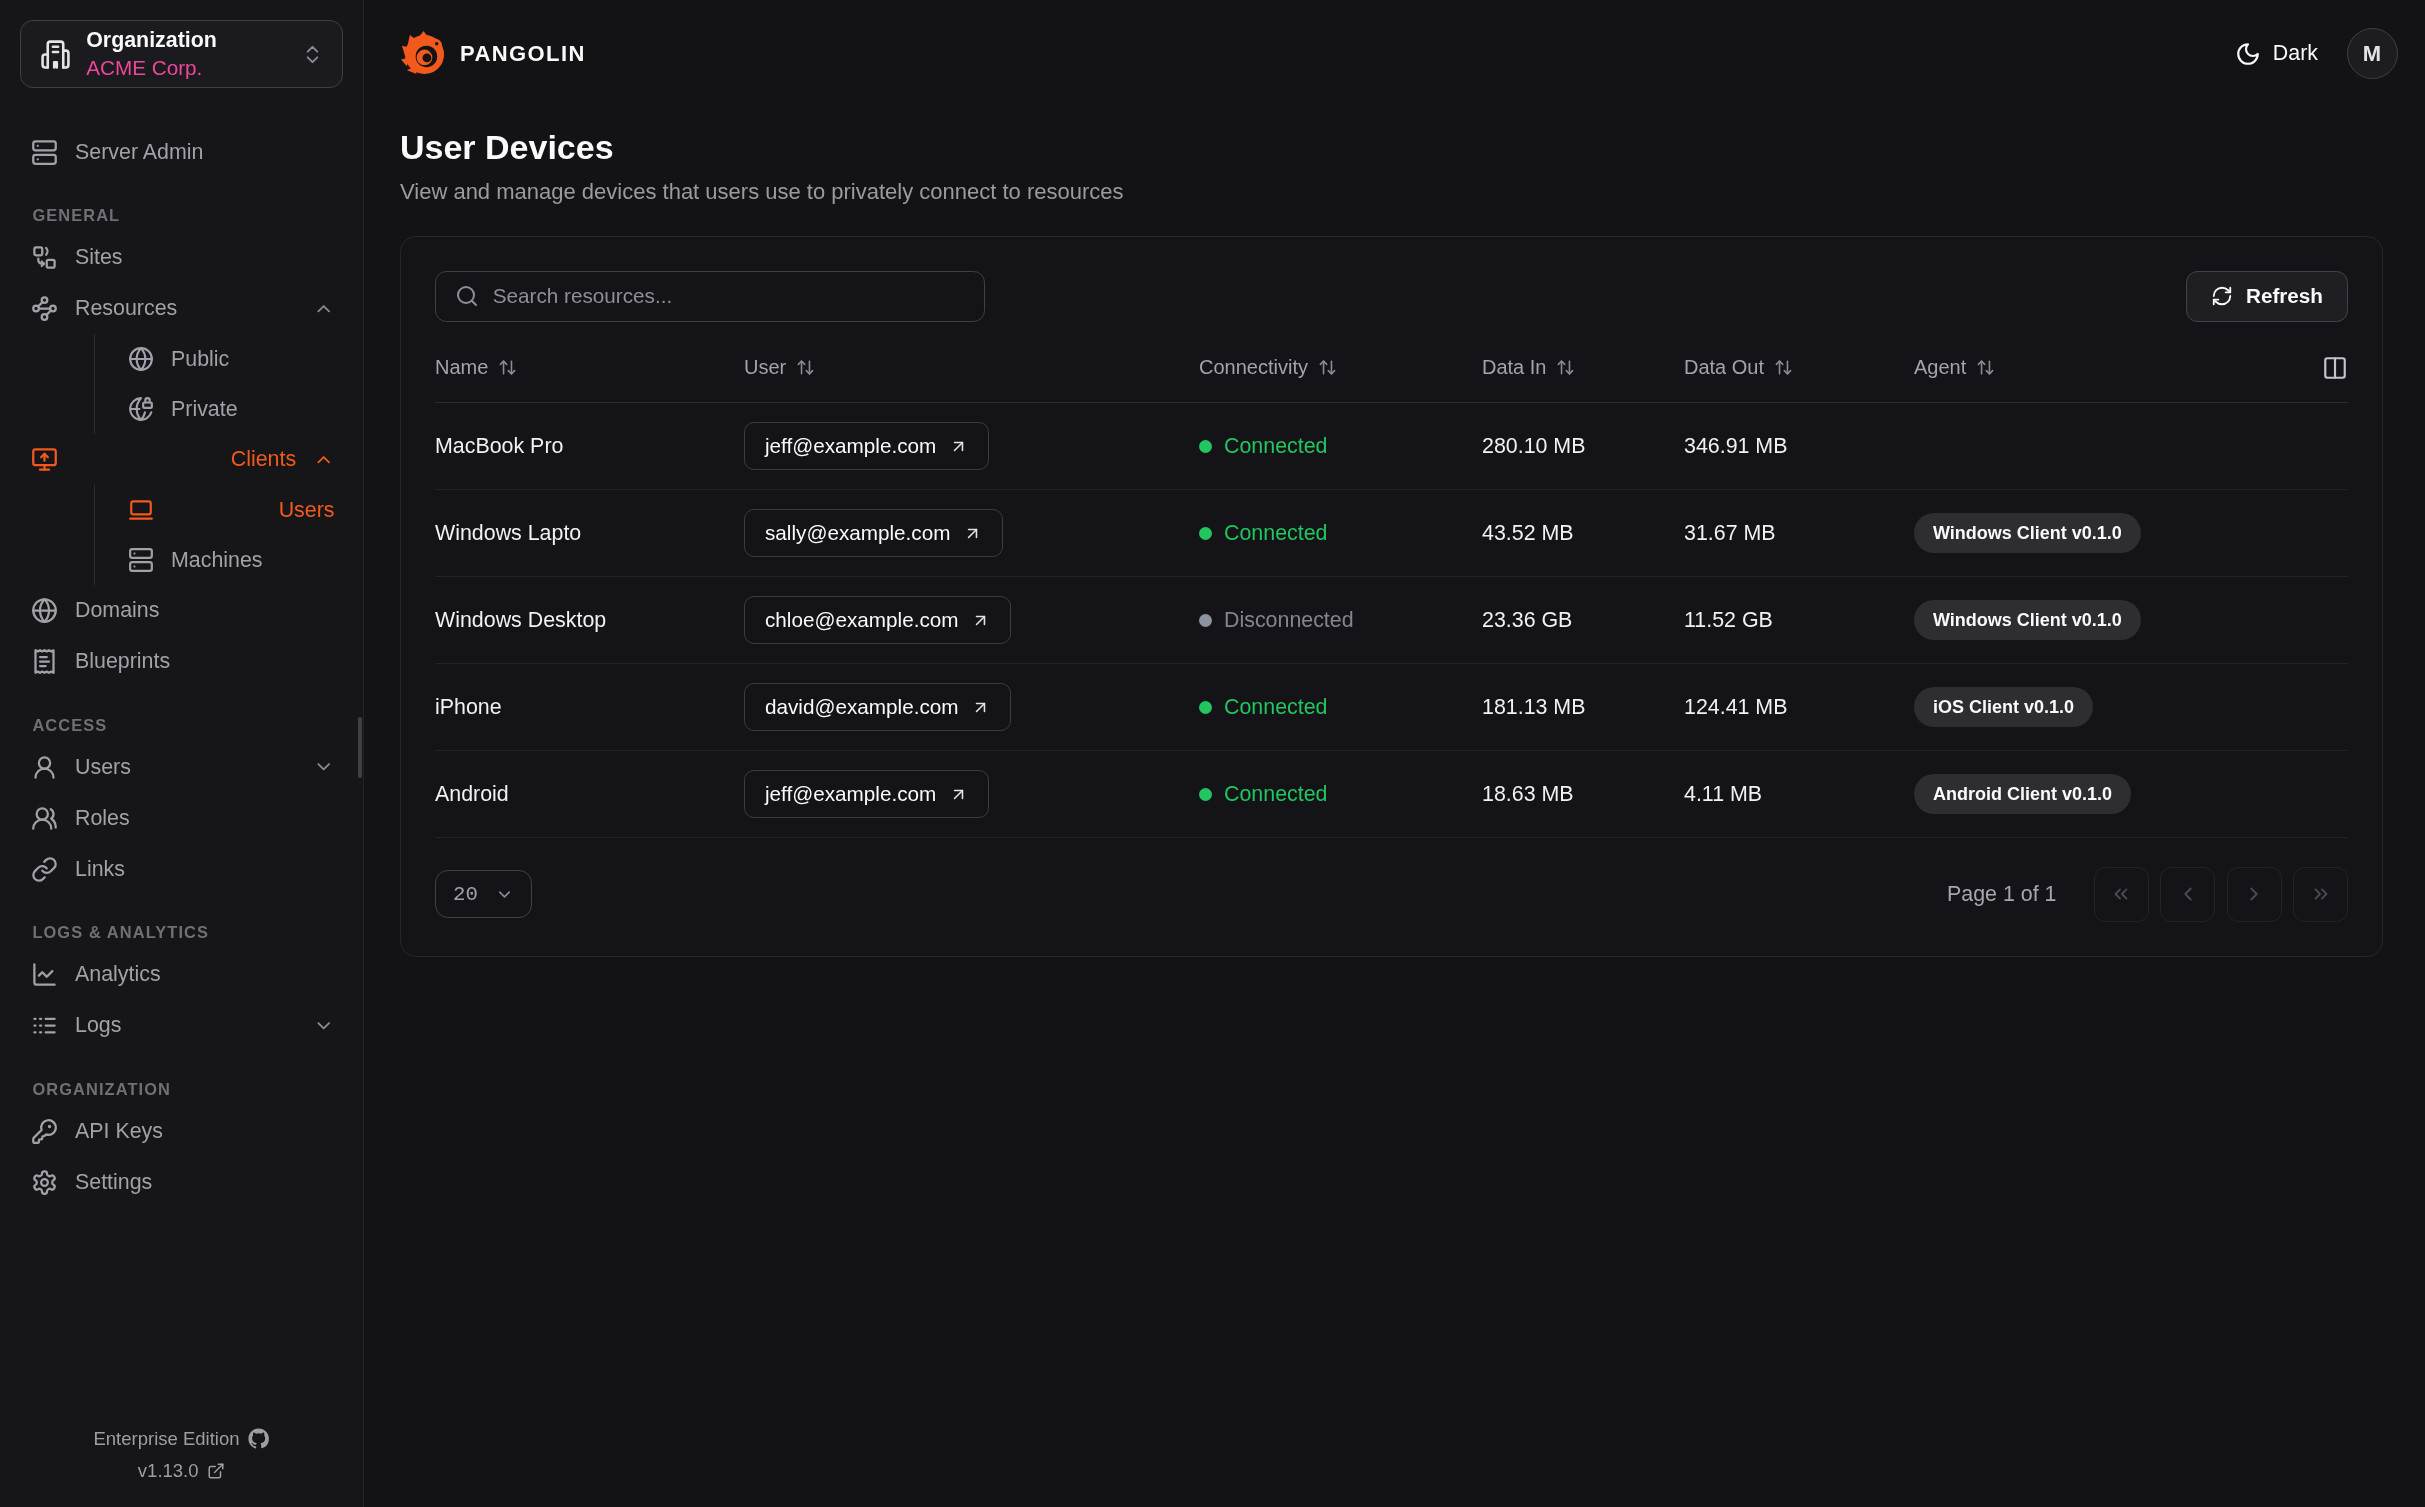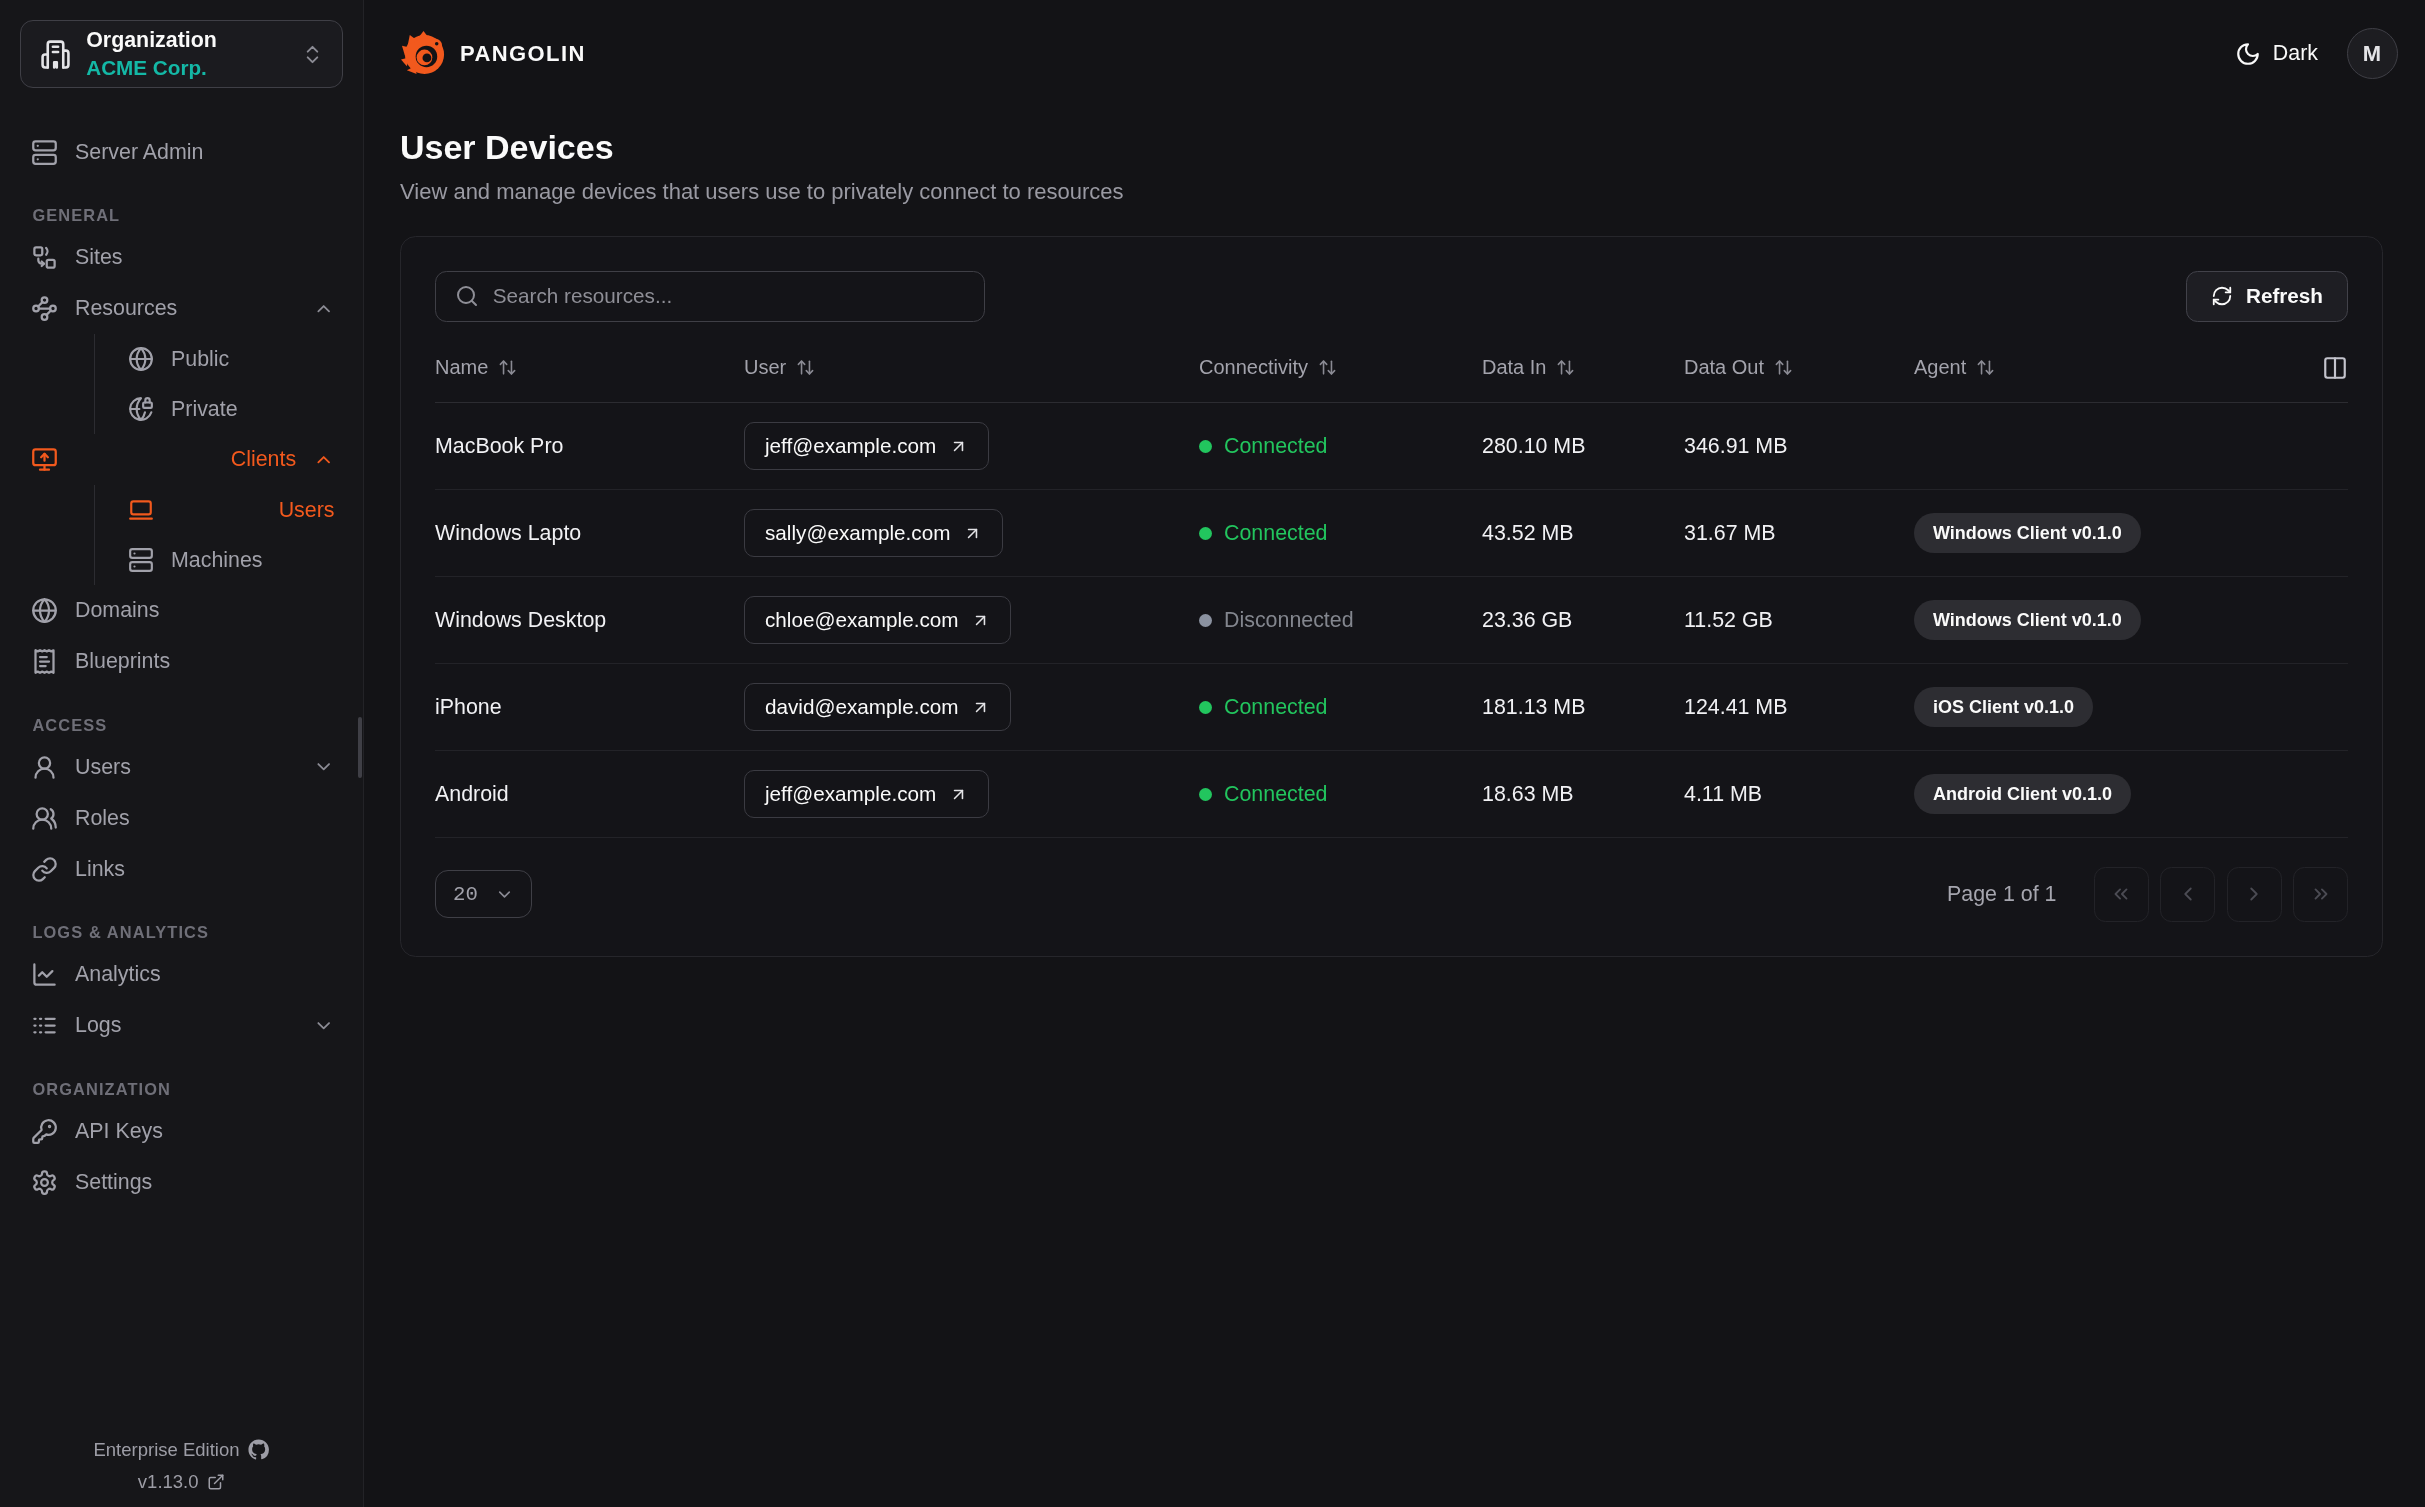"ACME Corp." .org-value { color: #14b8a6 -> #ec4899; font-weight: bold -> none }
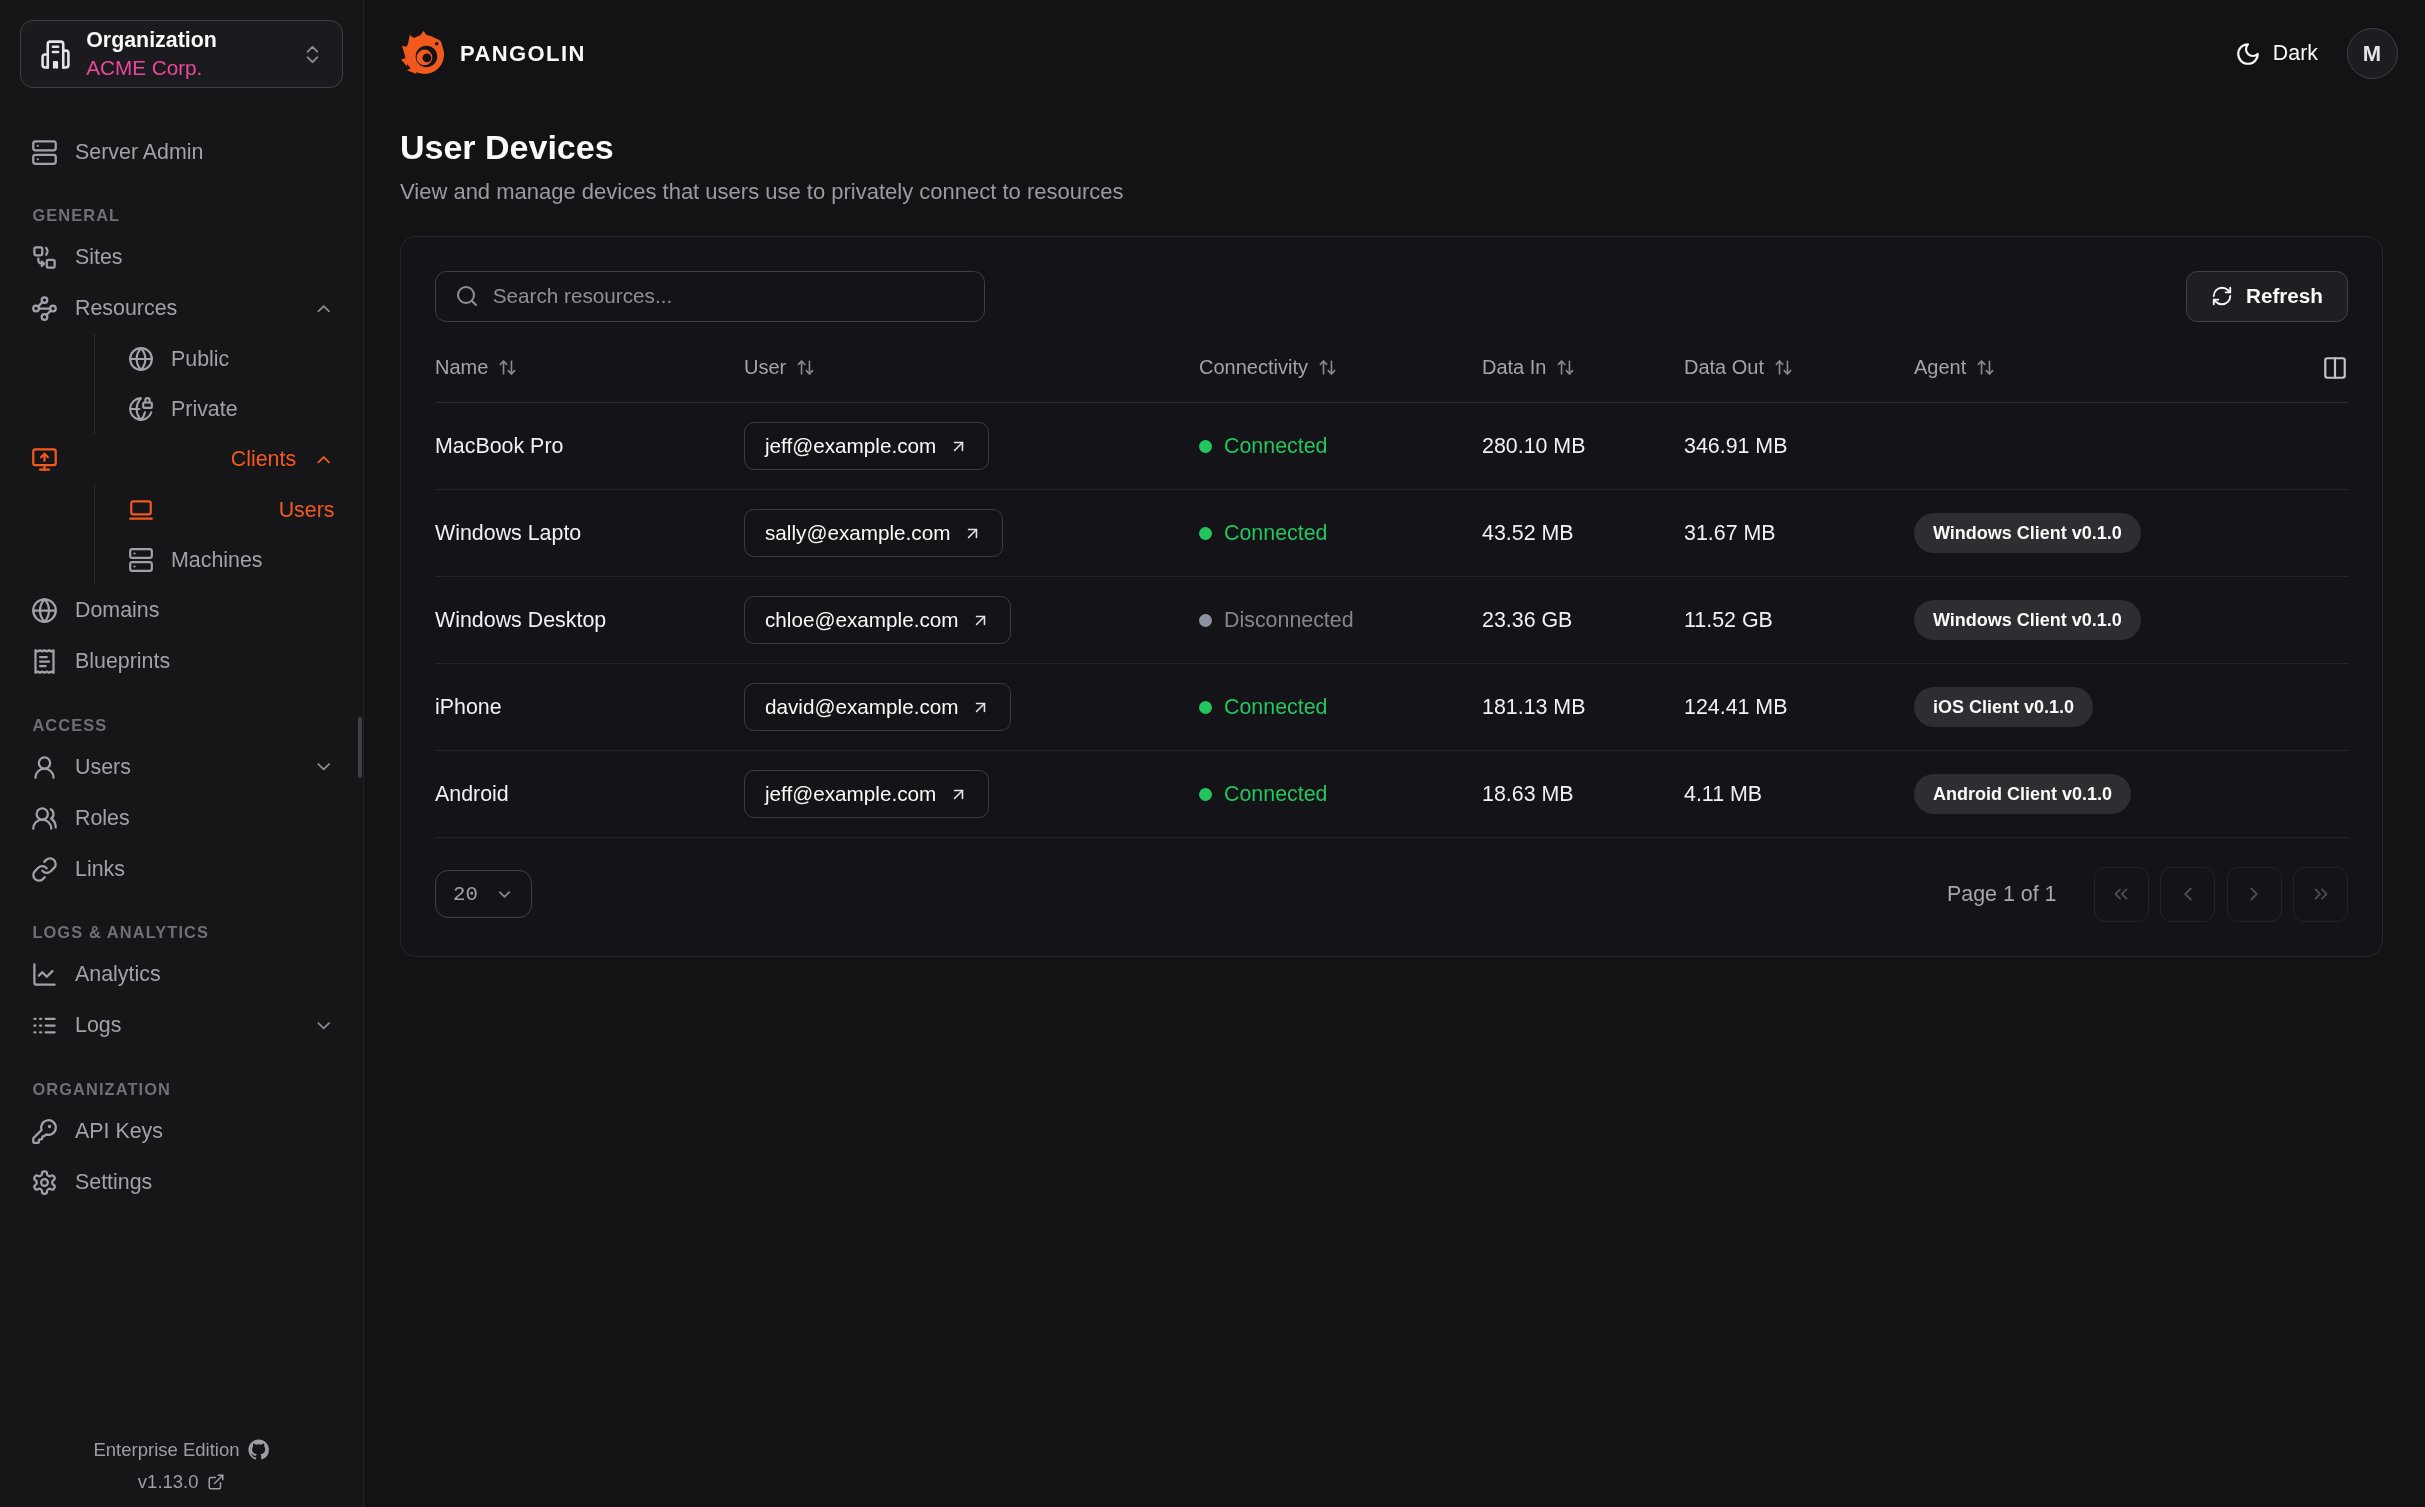"Enterprise Edition" .sidebar-footer { padding: 0 0 14px 0 -> 0 0 25px 0 }
